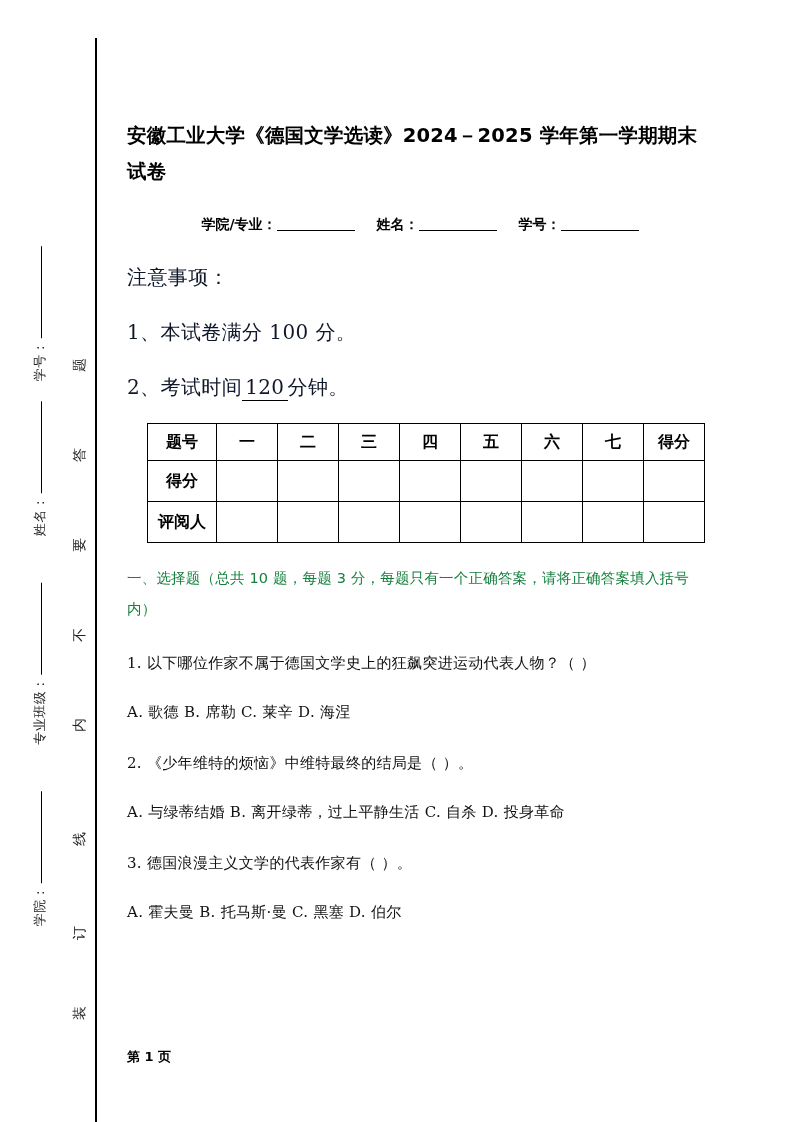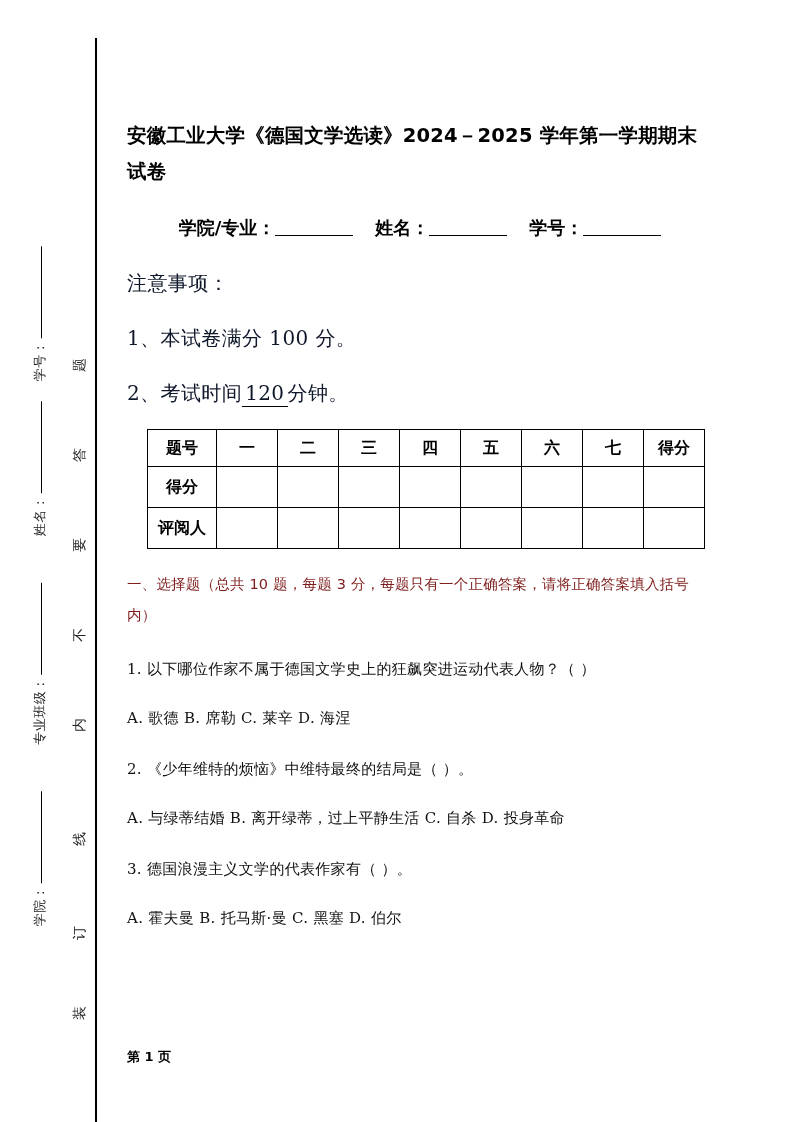"学院/专业： 姓名： 学号：" #student-info { font-size: 18px -> 14px }
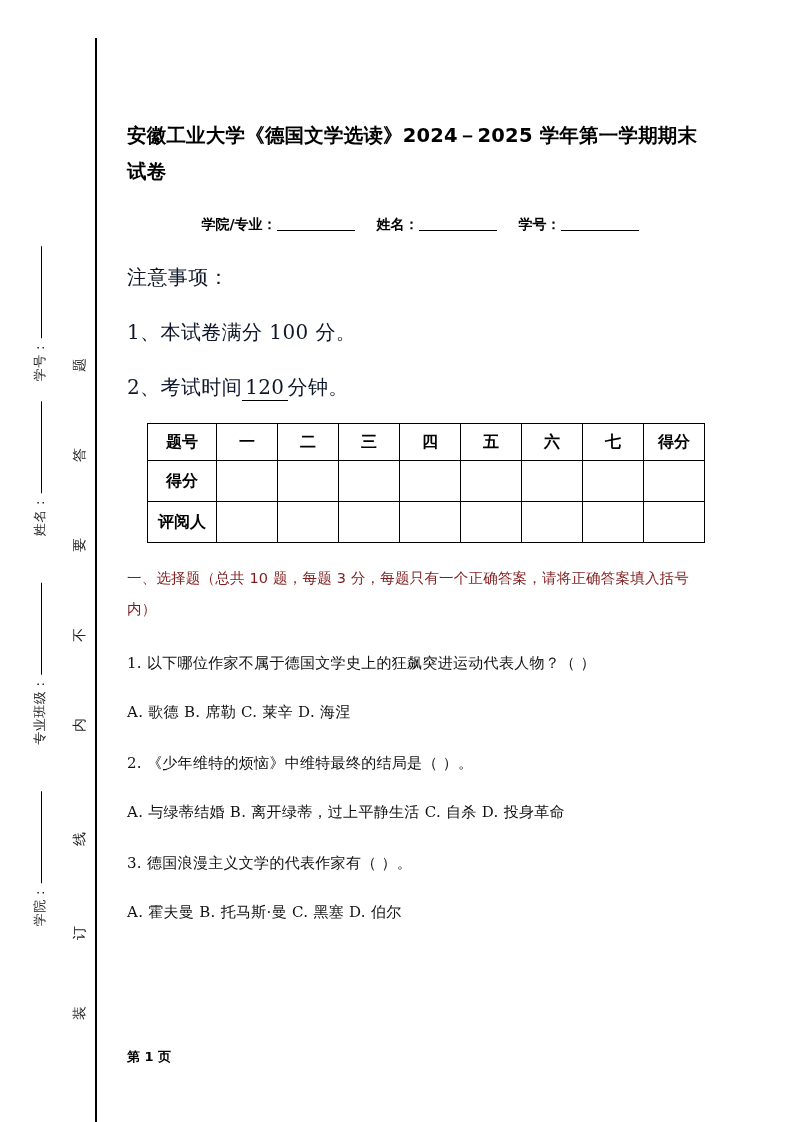"一、选择题（总共 10 题，每题 3" .section-head { color: #7f1d1d -> #15803d }
